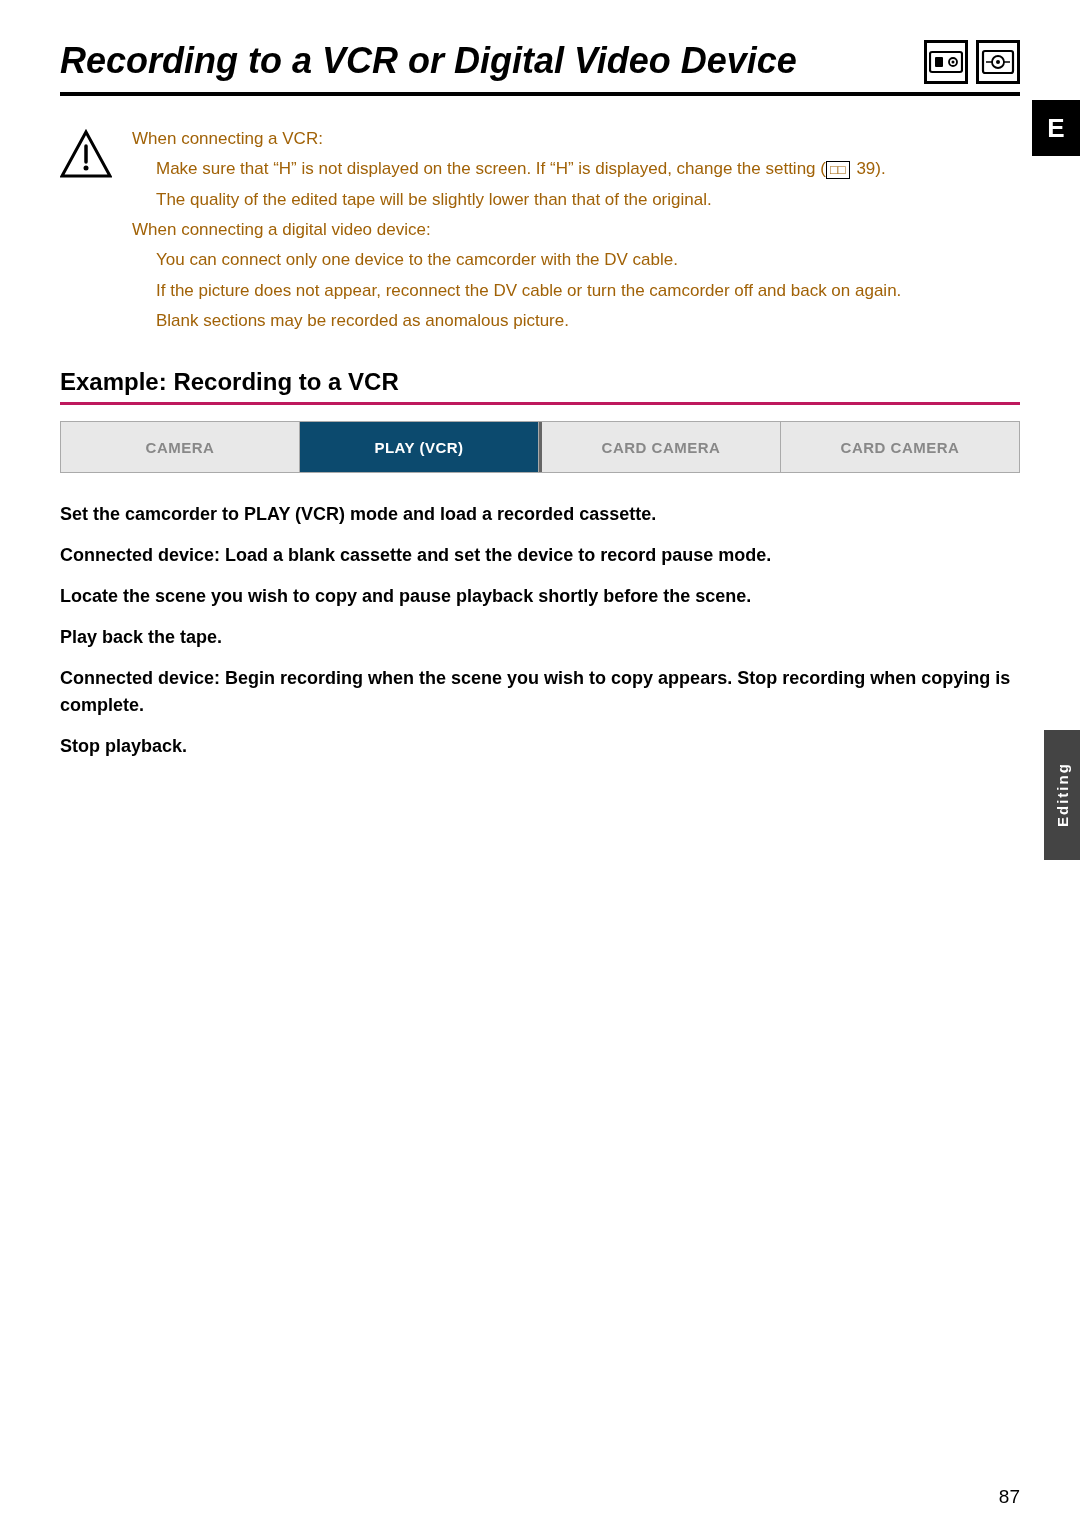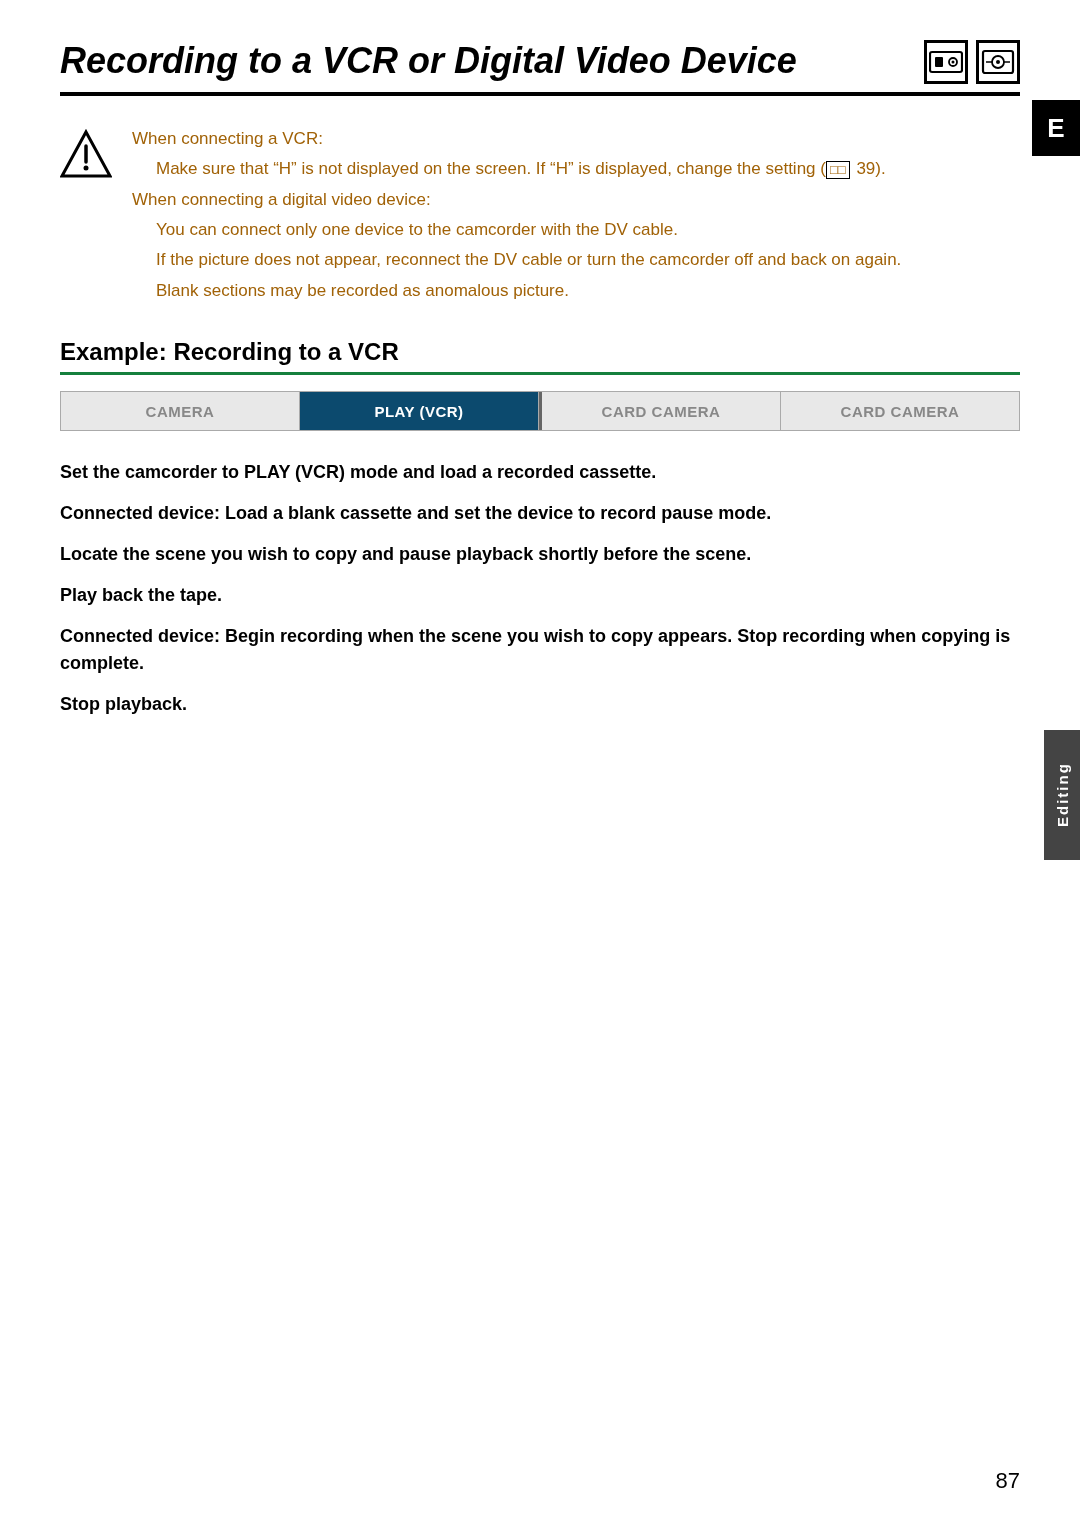"The quality of the edited" p { html: none -> <p>The quality of the edited tape will be slightly lower than that of the original.</p> }
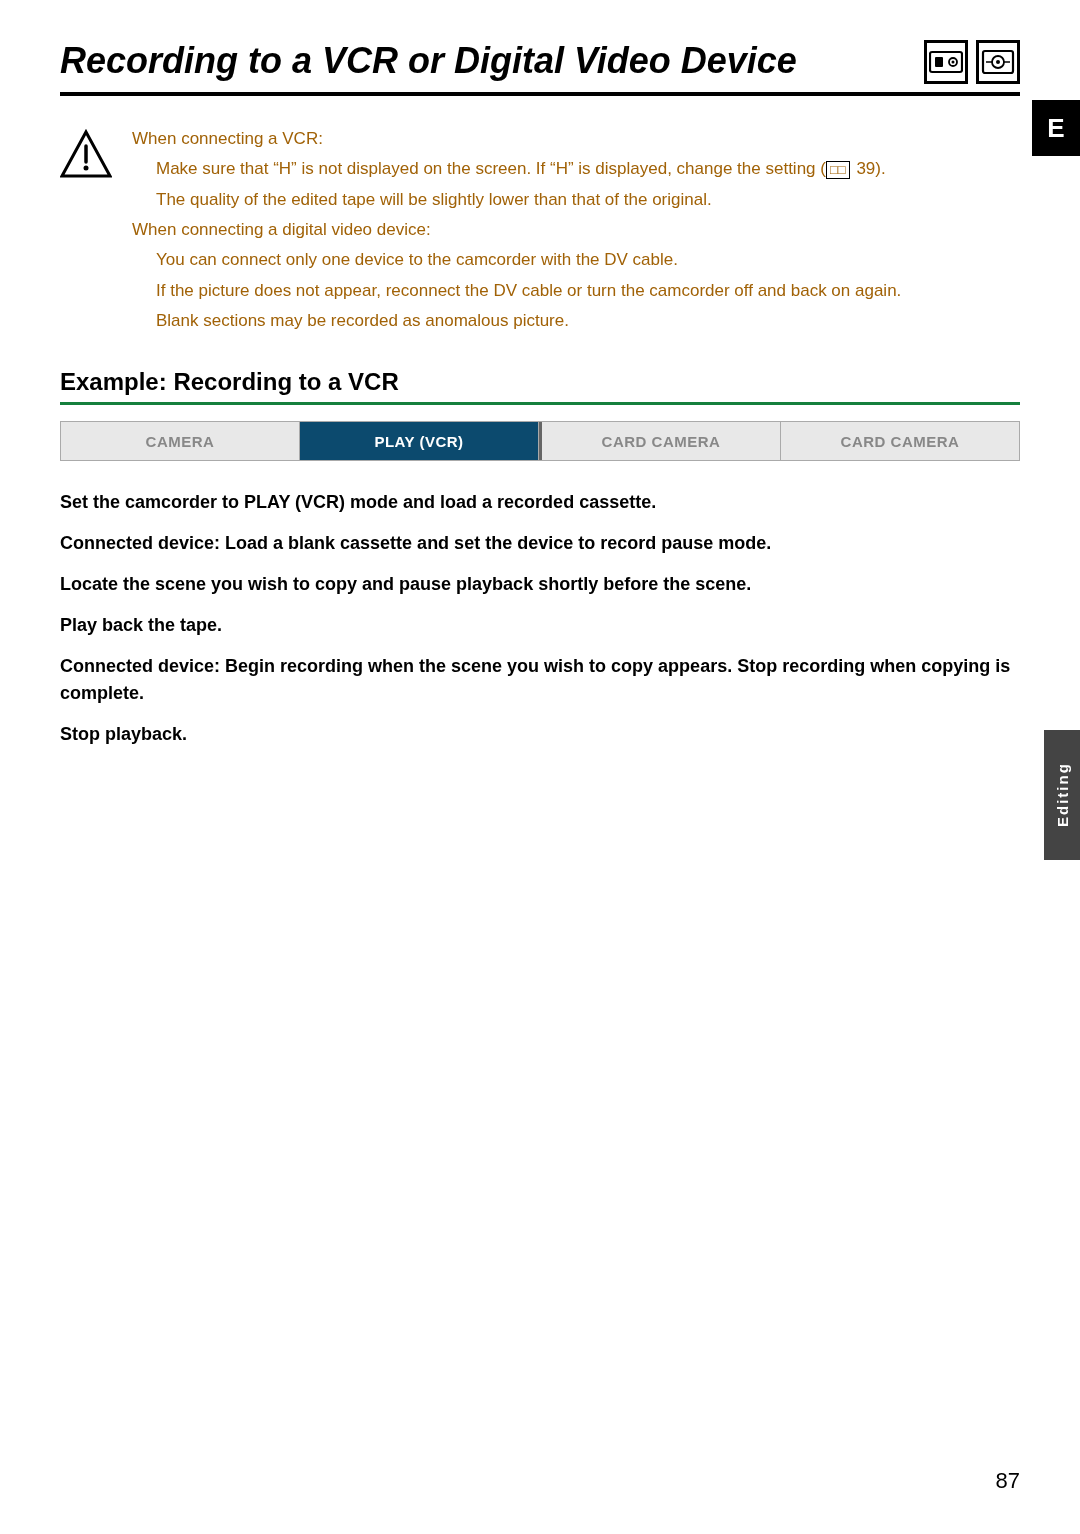"Example: Recording to a VCR" .section-heading { border-bottom: 3px solid #15803d -> 3px solid #be185d }
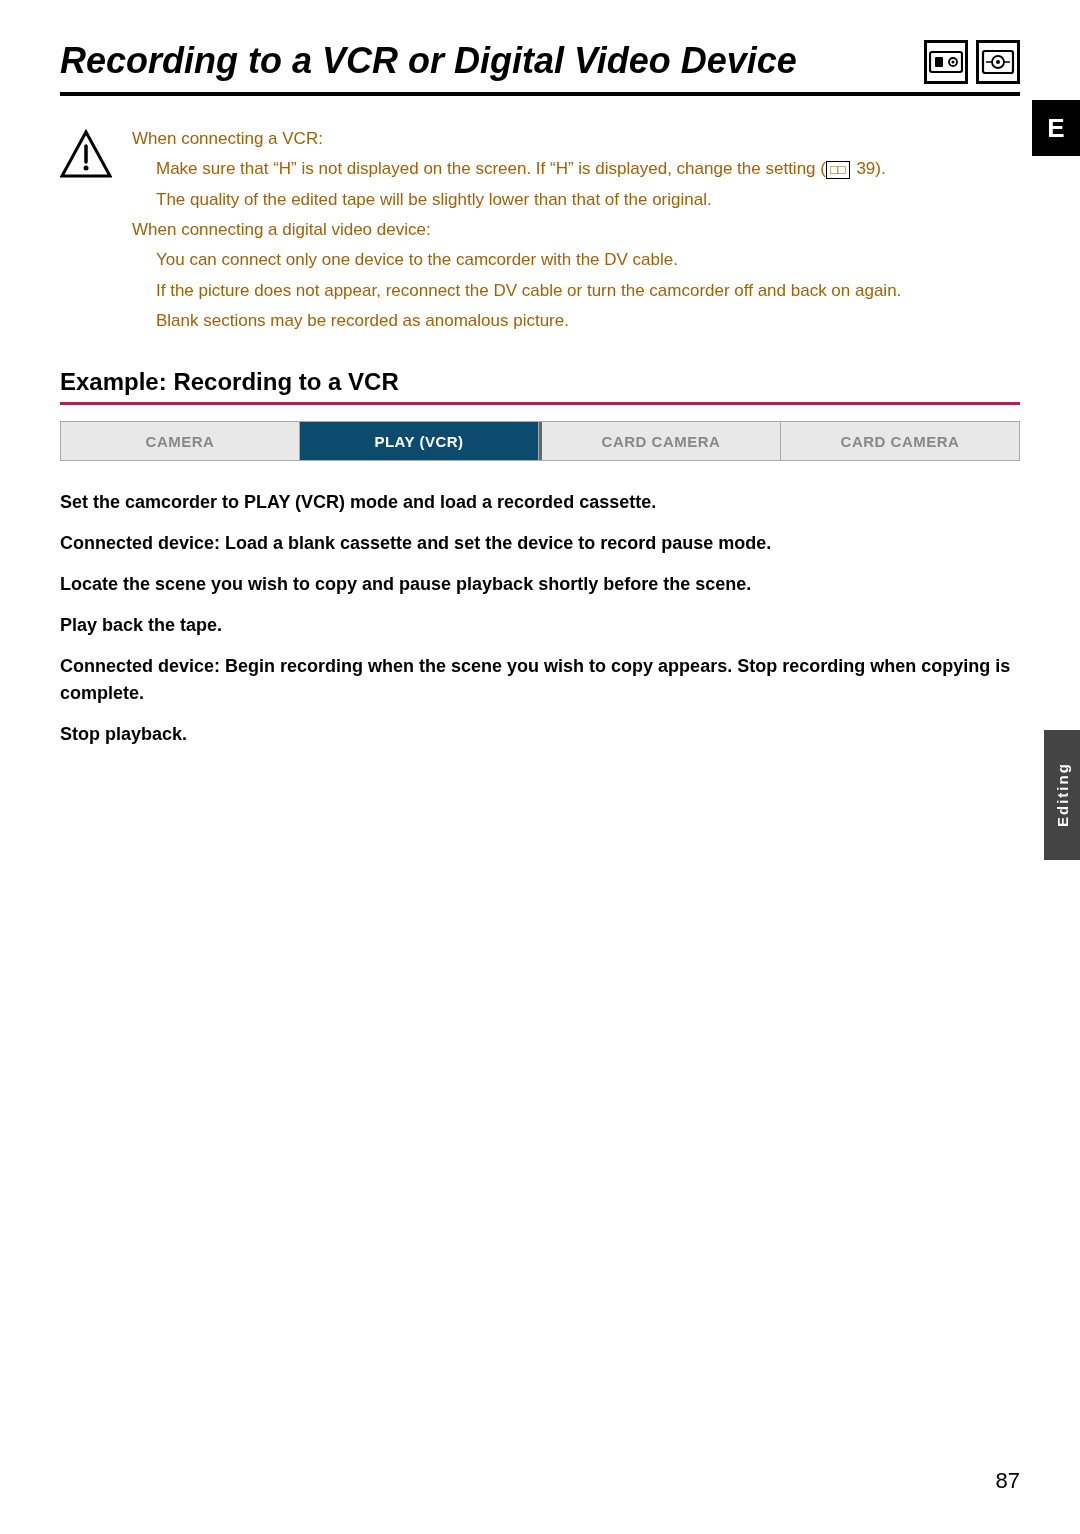"CAMERA" .mode-bar { height: 40px -> 52px }
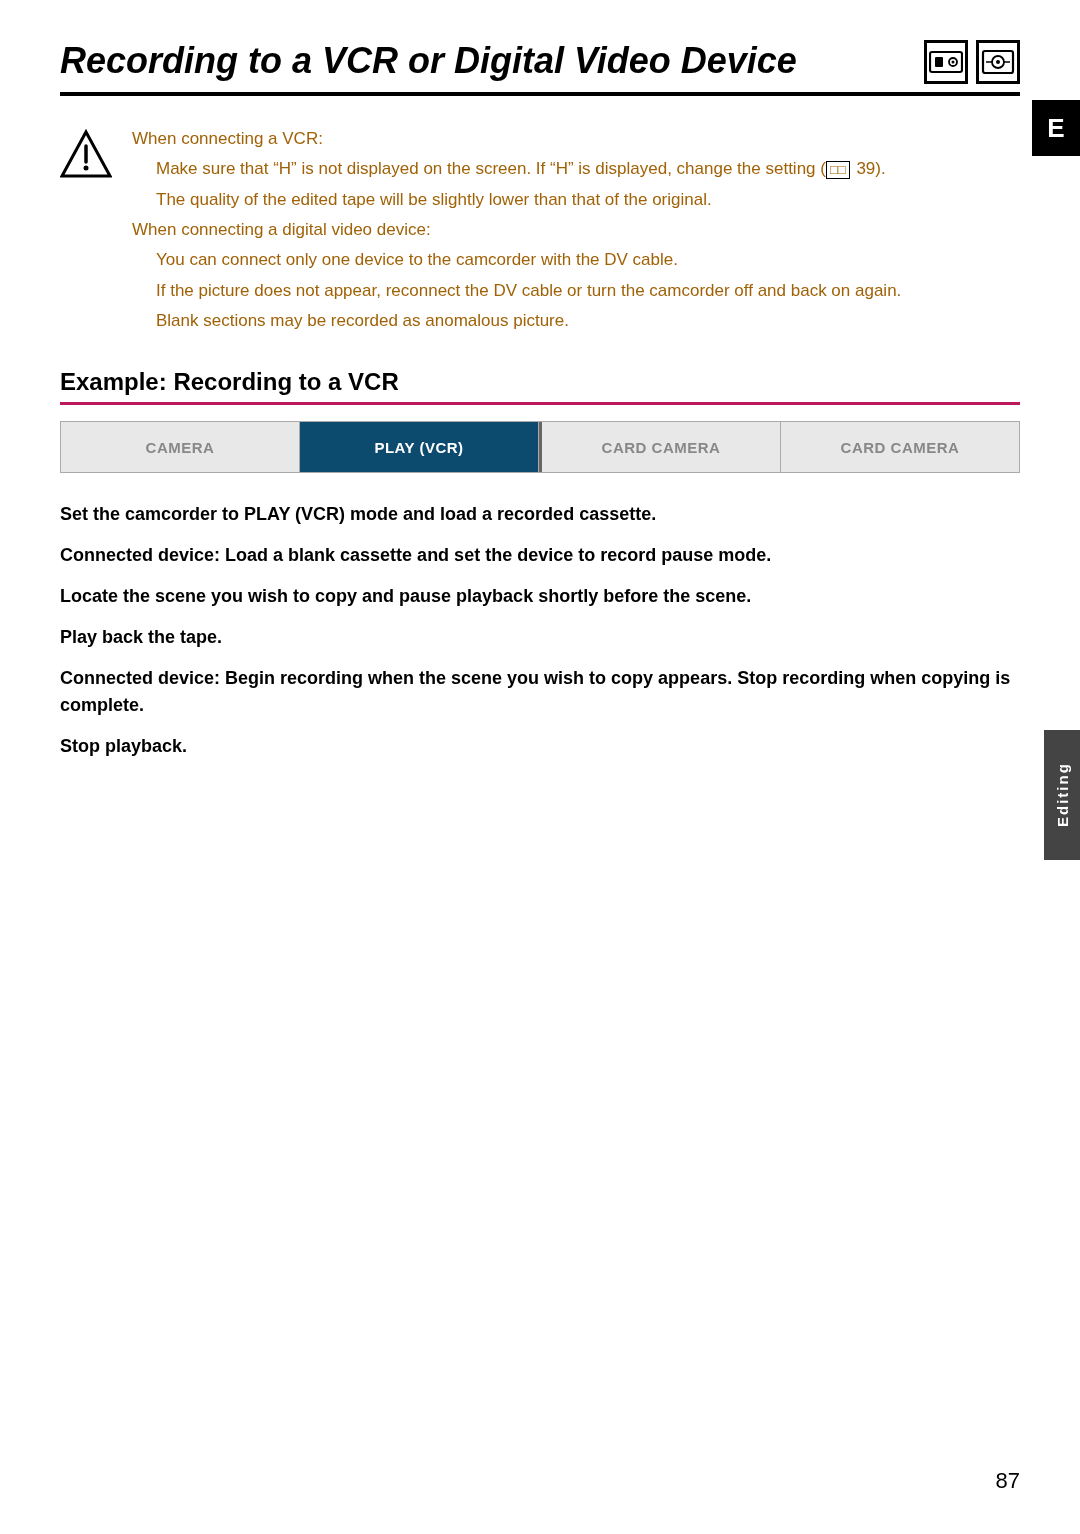"87" .page-number { bottom: 40px -> 26px; font-size: 22px -> 19px }
